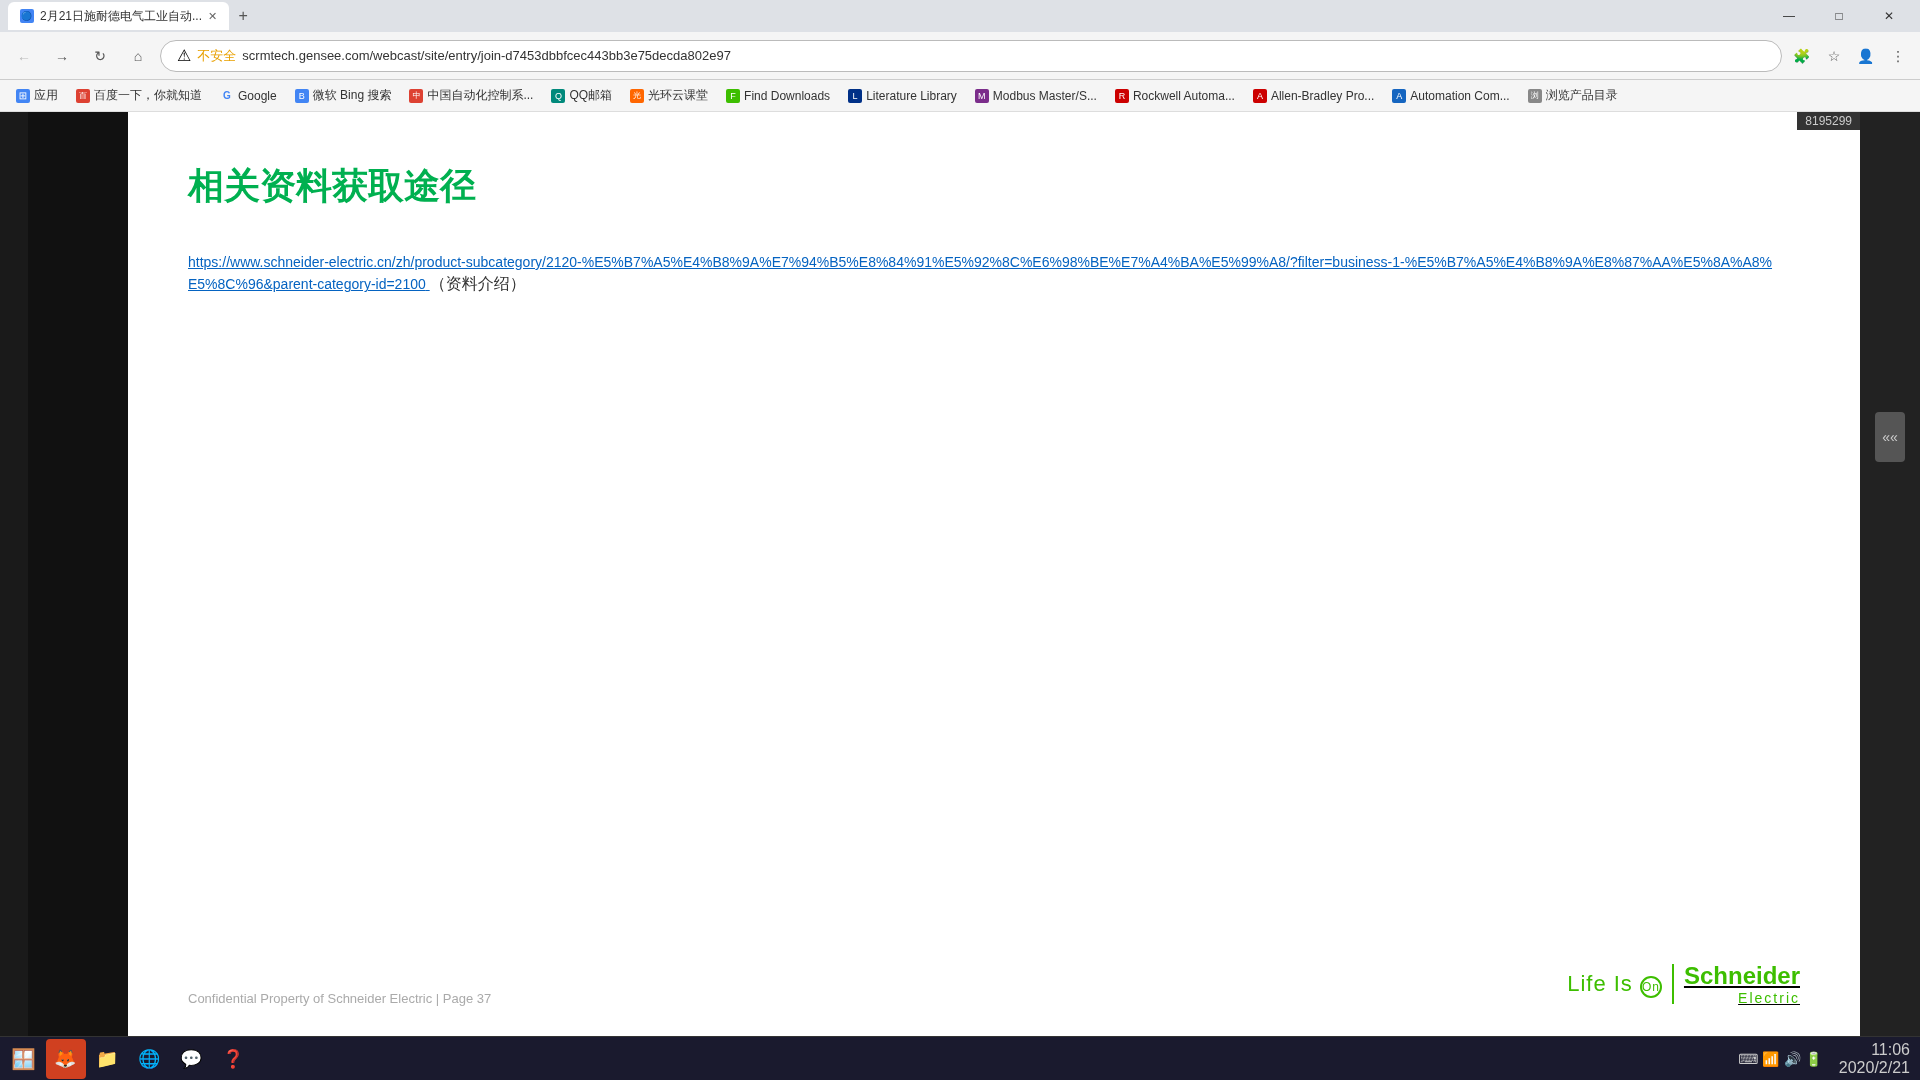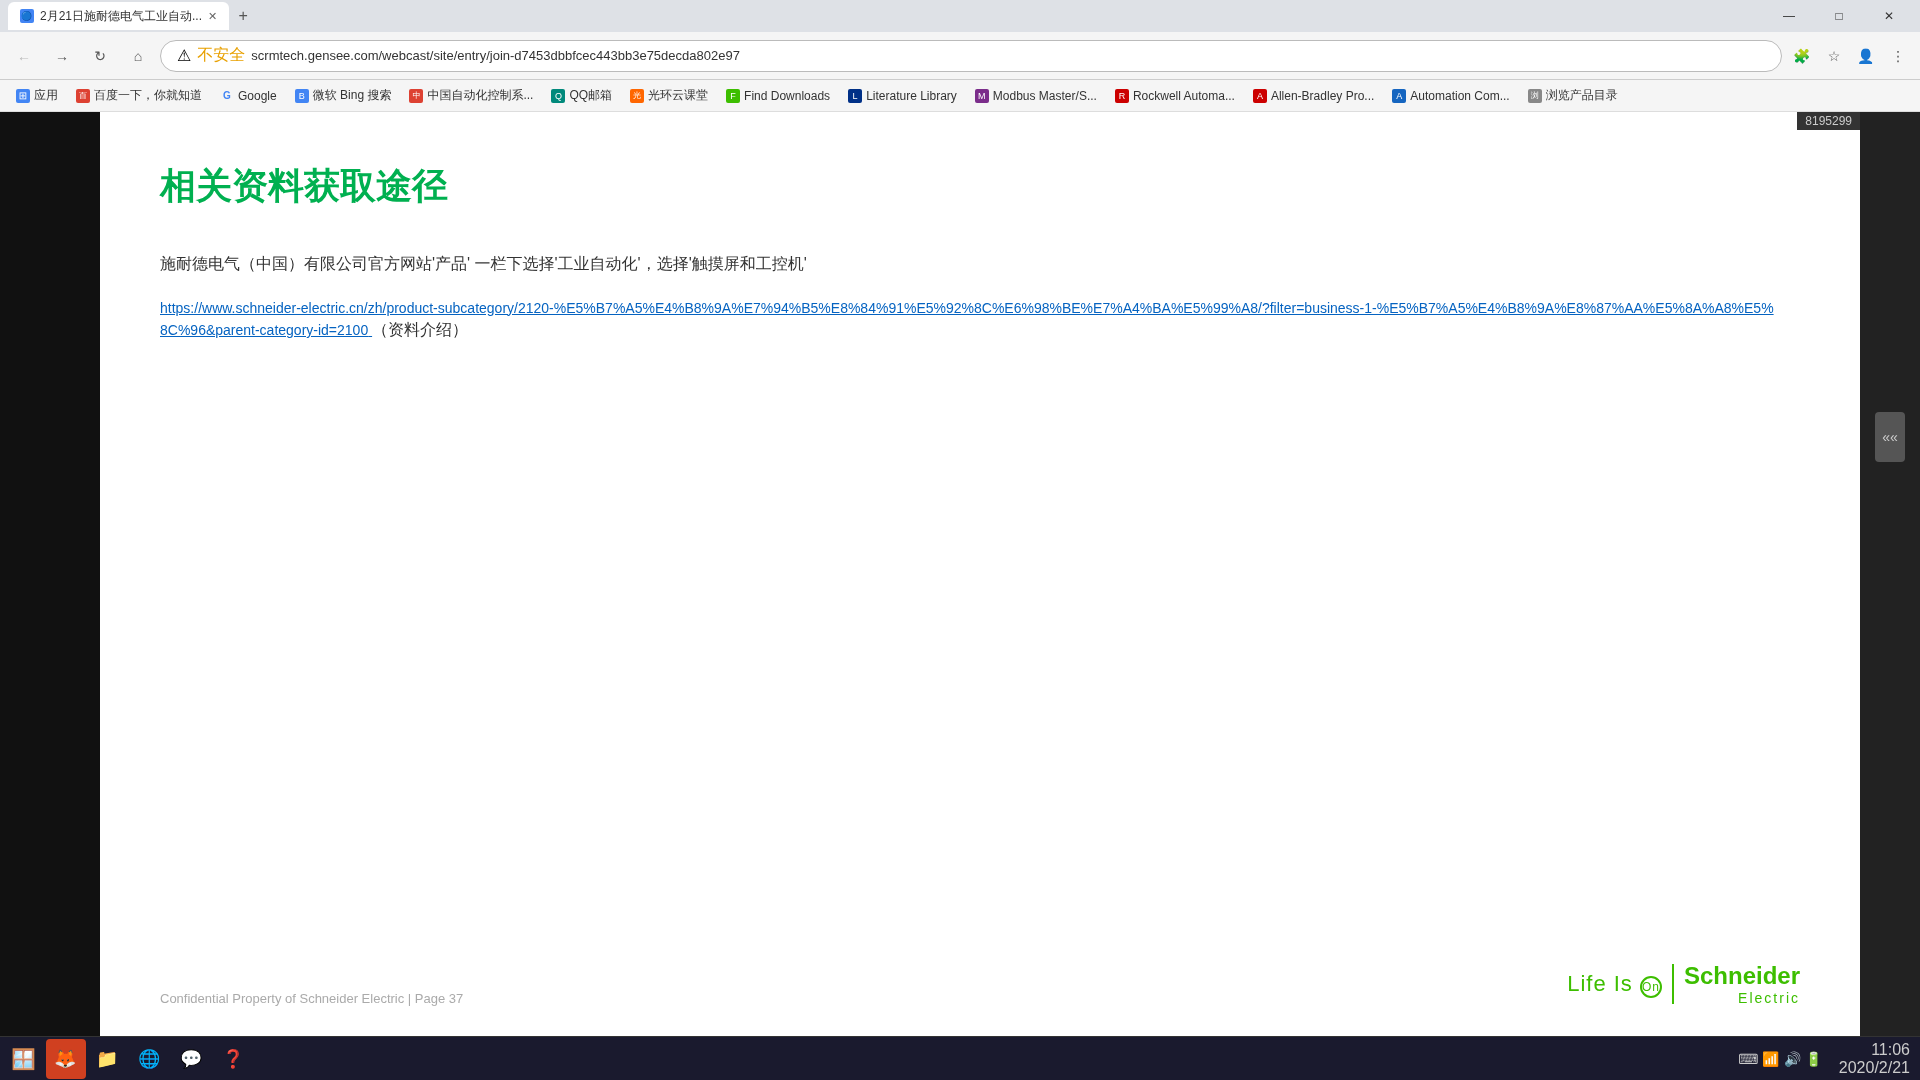"不安全" span { font-size: 16px -> 13px }
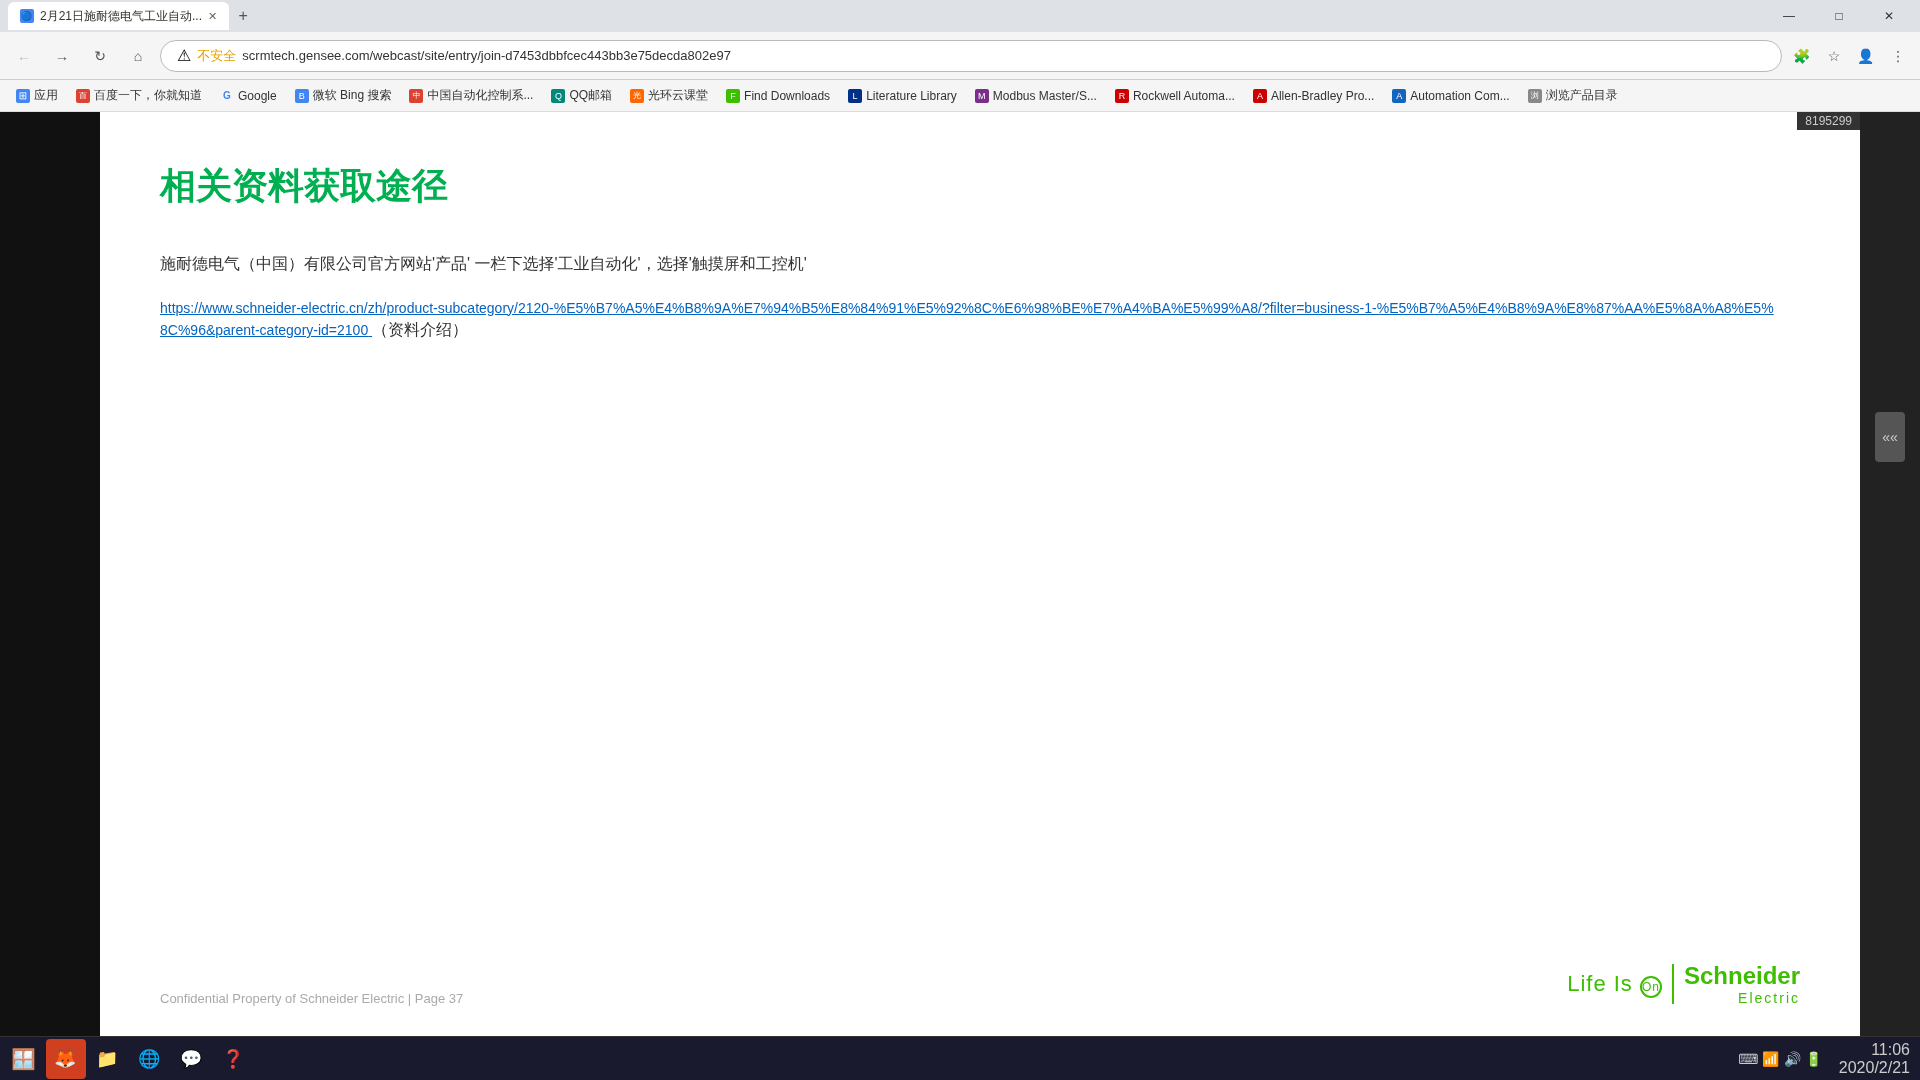"8195299" .main-area { margin-left: none -> 28px }
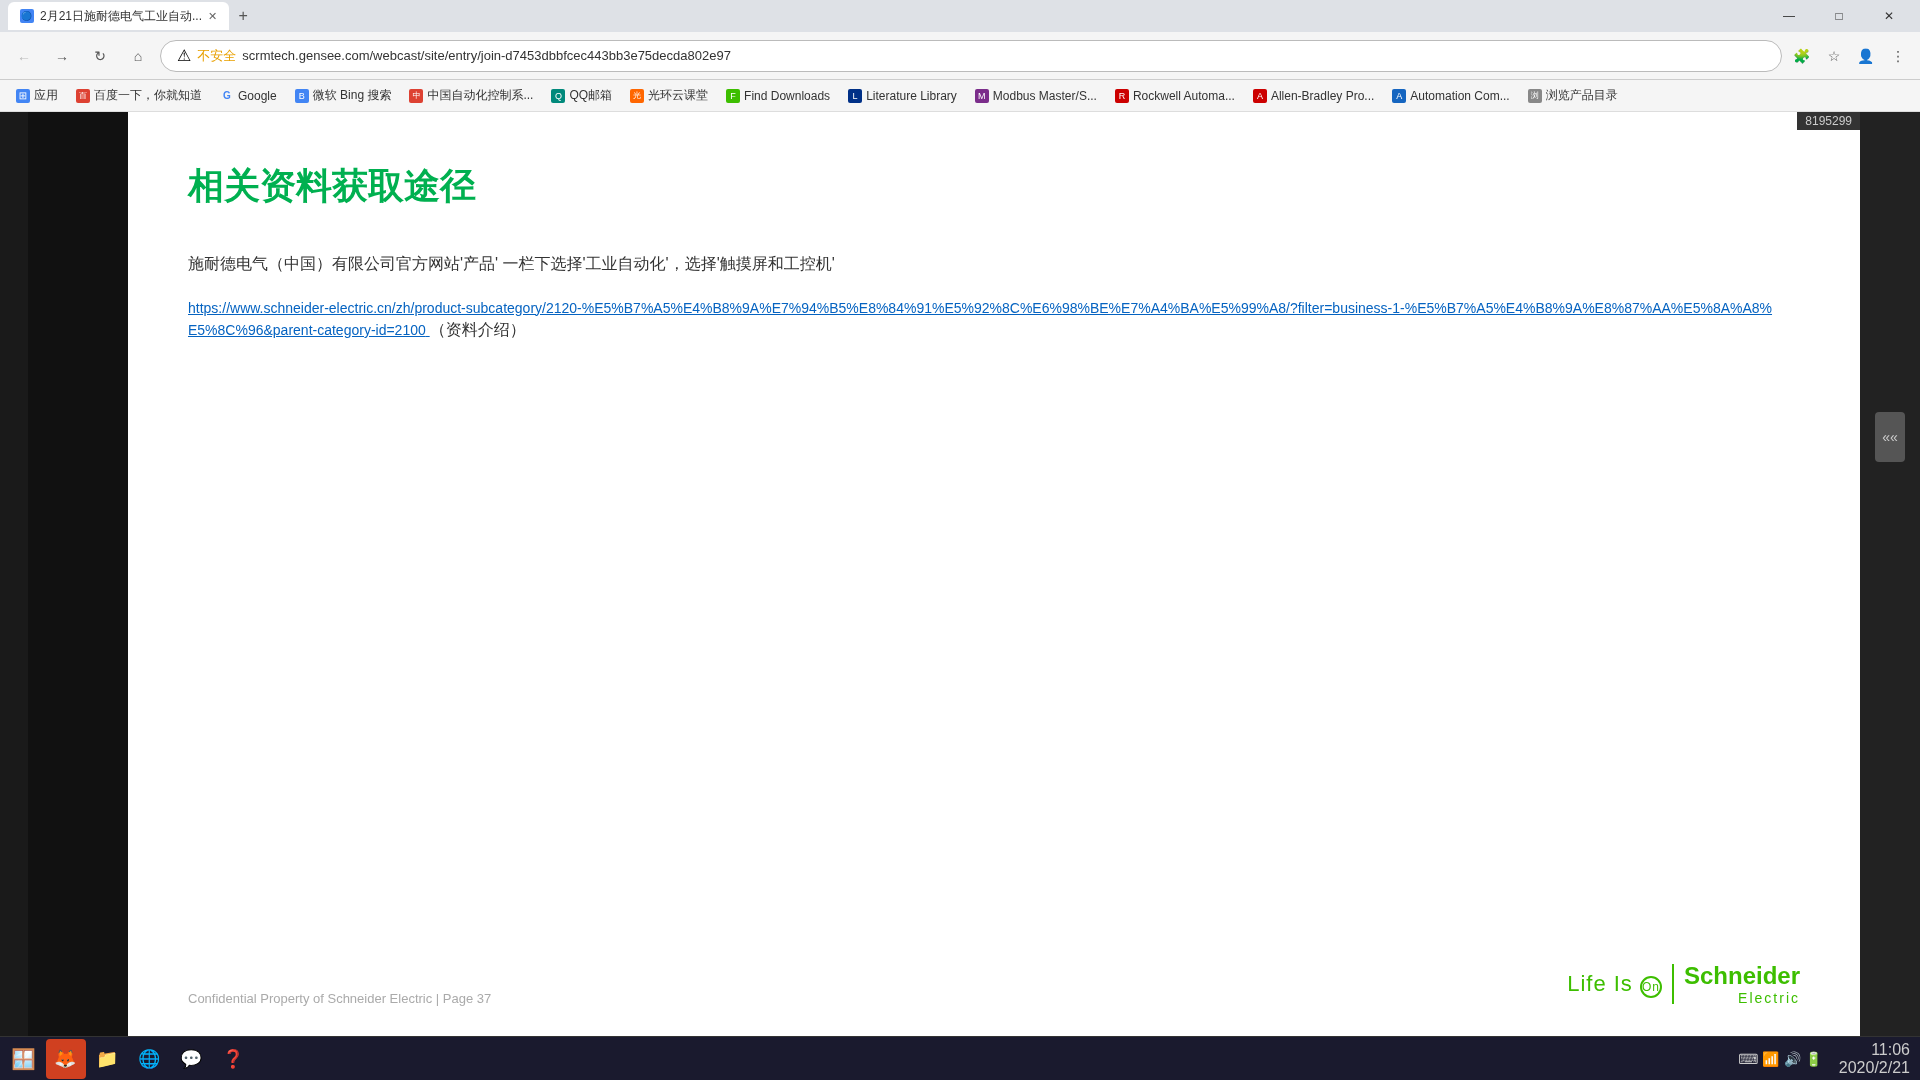"施耐德电气（中国）有限公司官方网站'产品'" p.body-text { html: <p>施耐德电气（中国）有限公司官方网站'产品' 一栏下选择'工业自动化'，选择'触摸屏和工控机'</p> -> none }
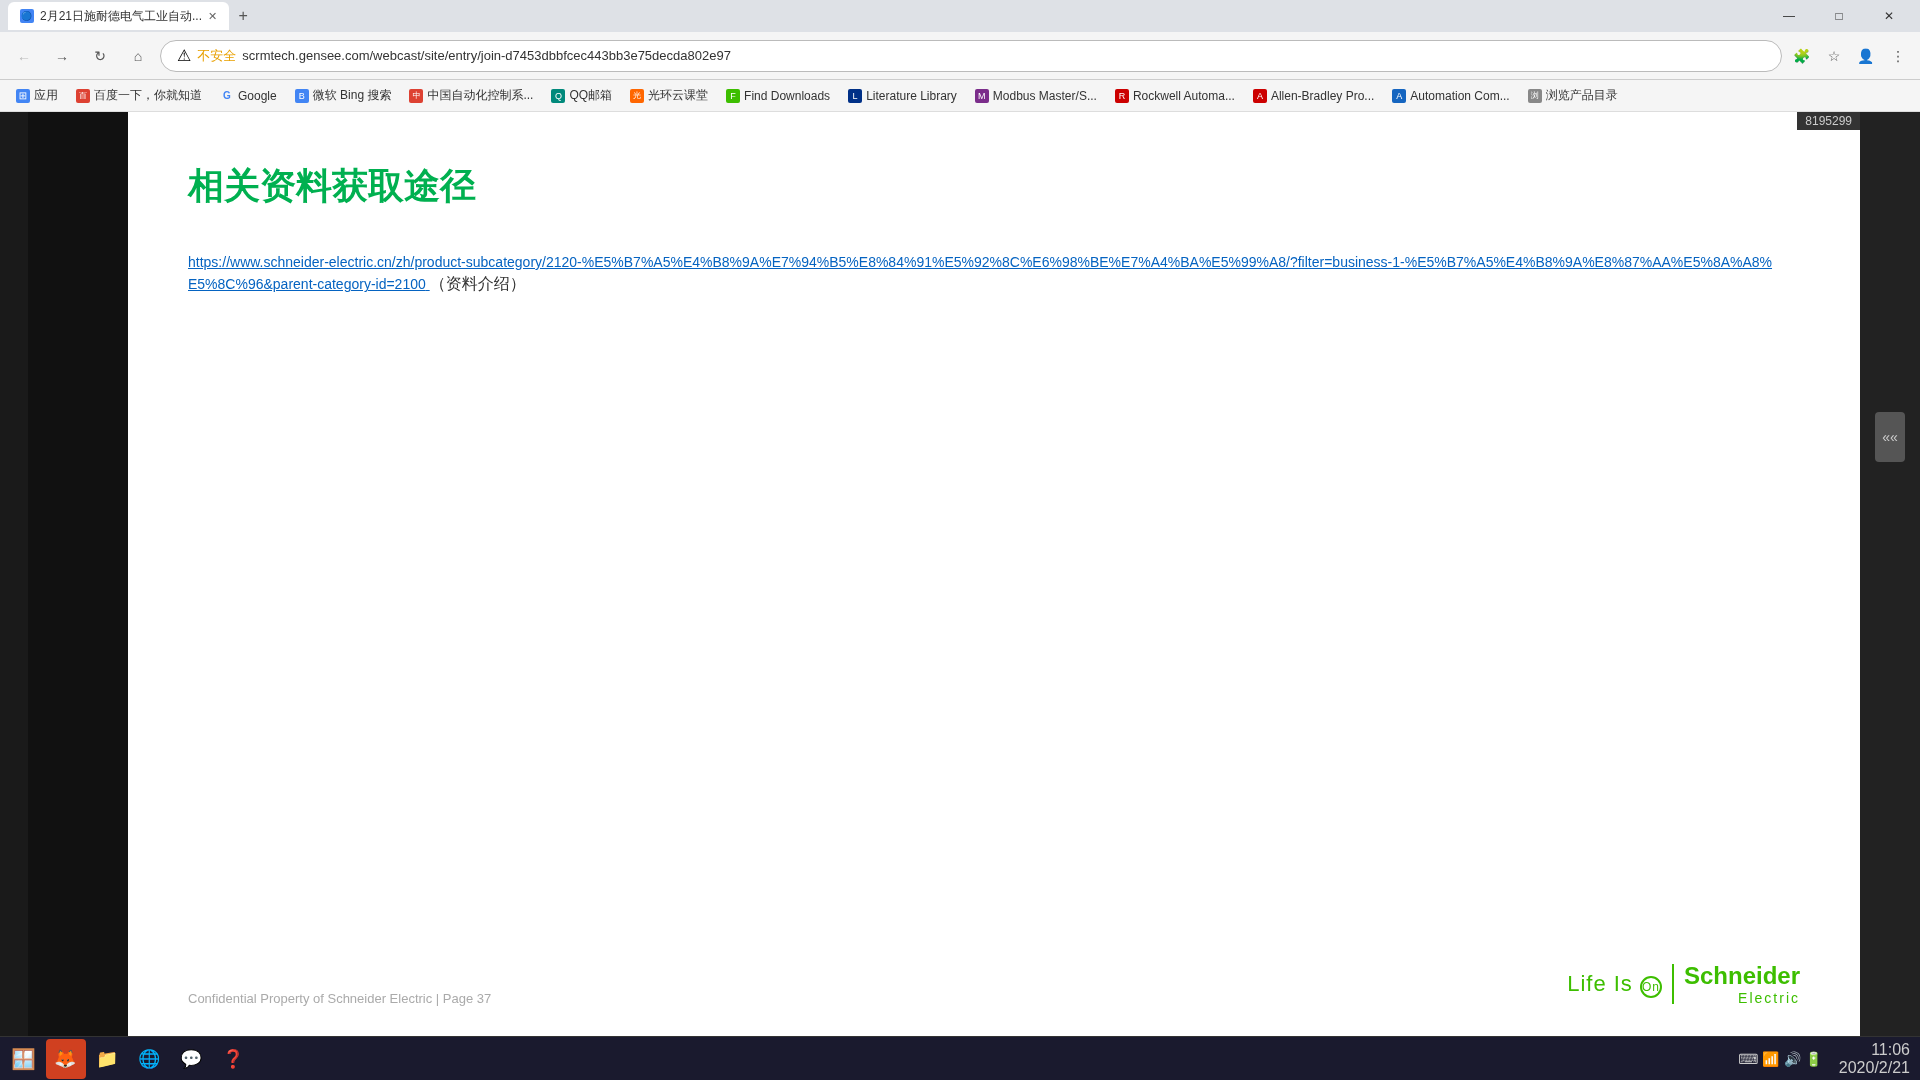"Schneider" .schneider-logo { text-decoration: none -> underline }
